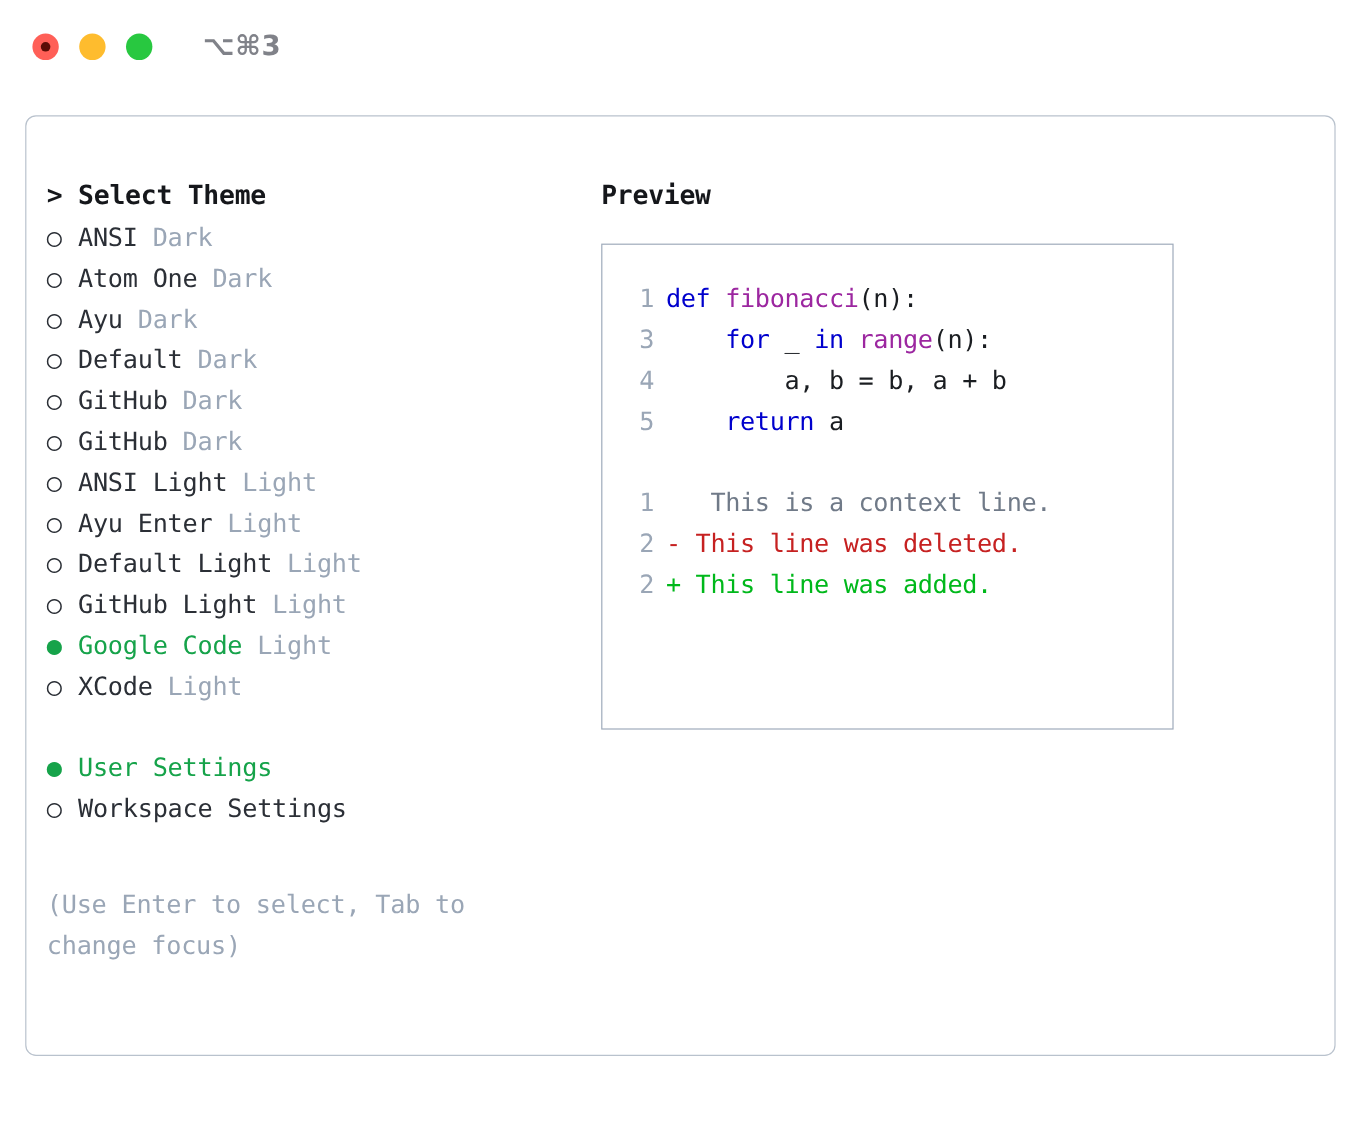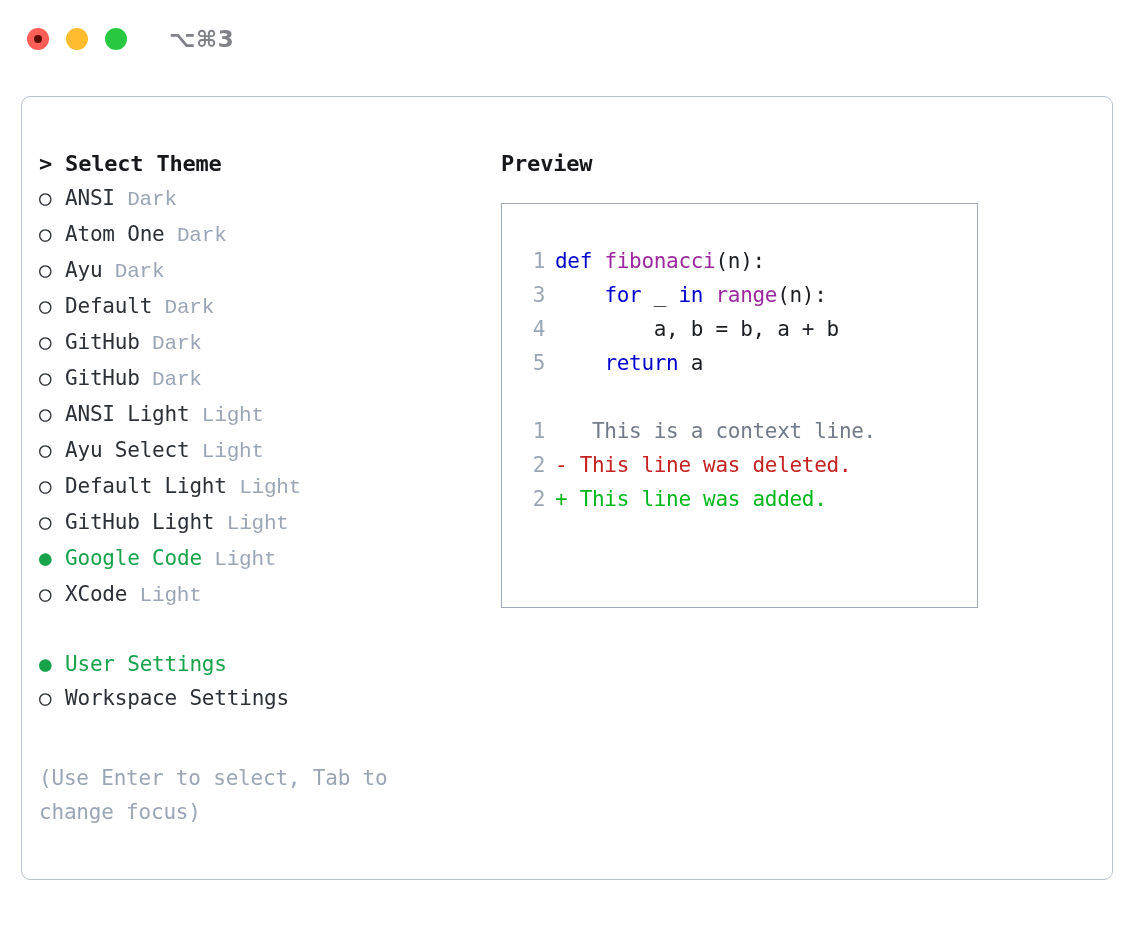"Dark" .opt-row .variant { font-family: Liberation Mono, monospace -> none }
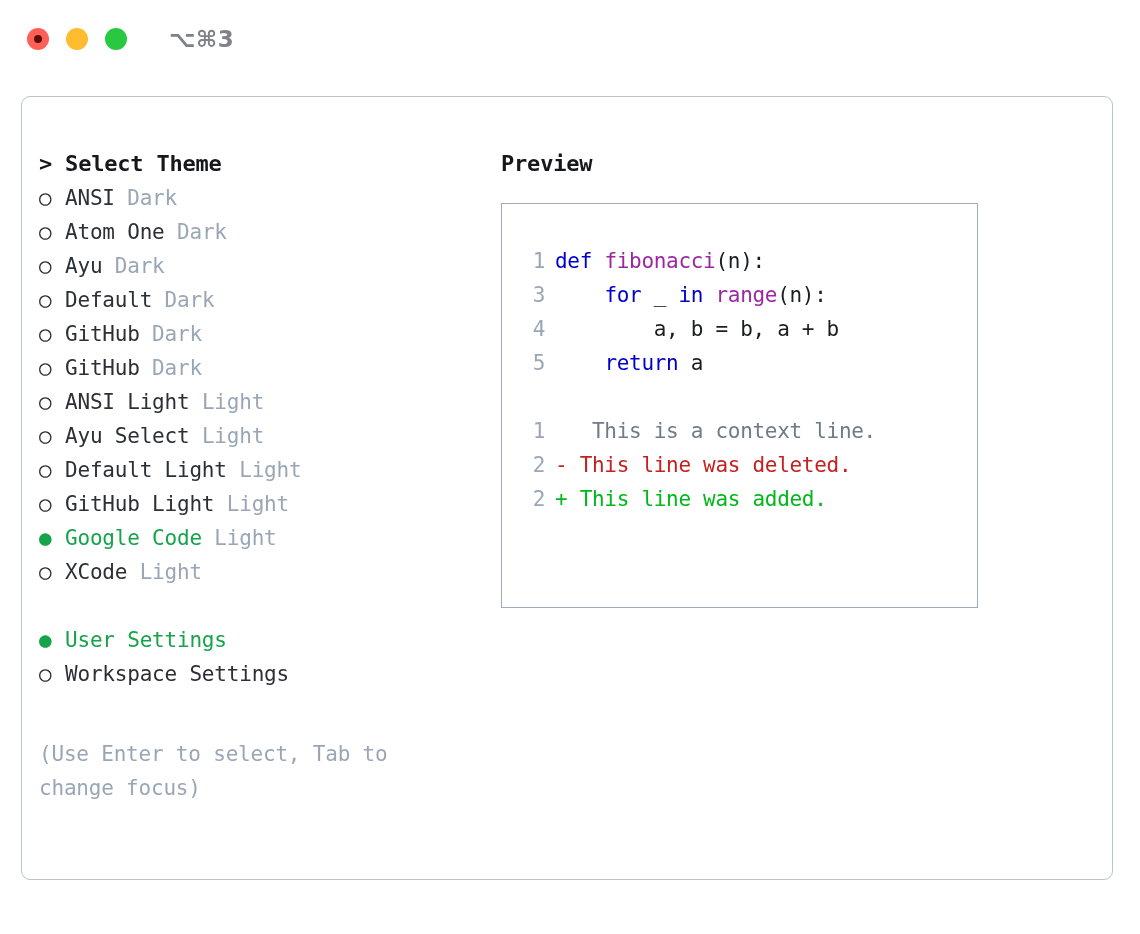"1 def fibonacci(n):" .code-box { padding: 40px 0 0 0 -> 28px 0 0 0 }
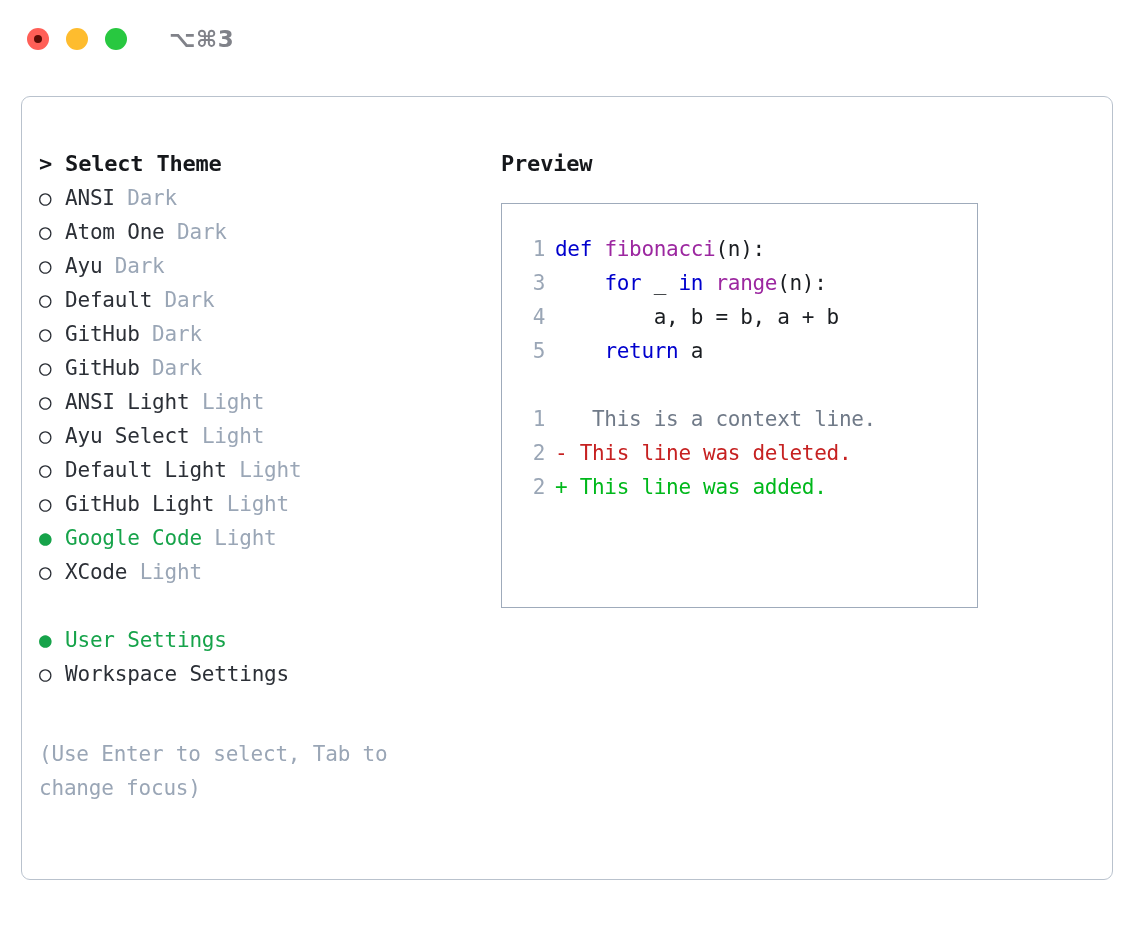"Ayu Select" span { text: Select -> Enter }
